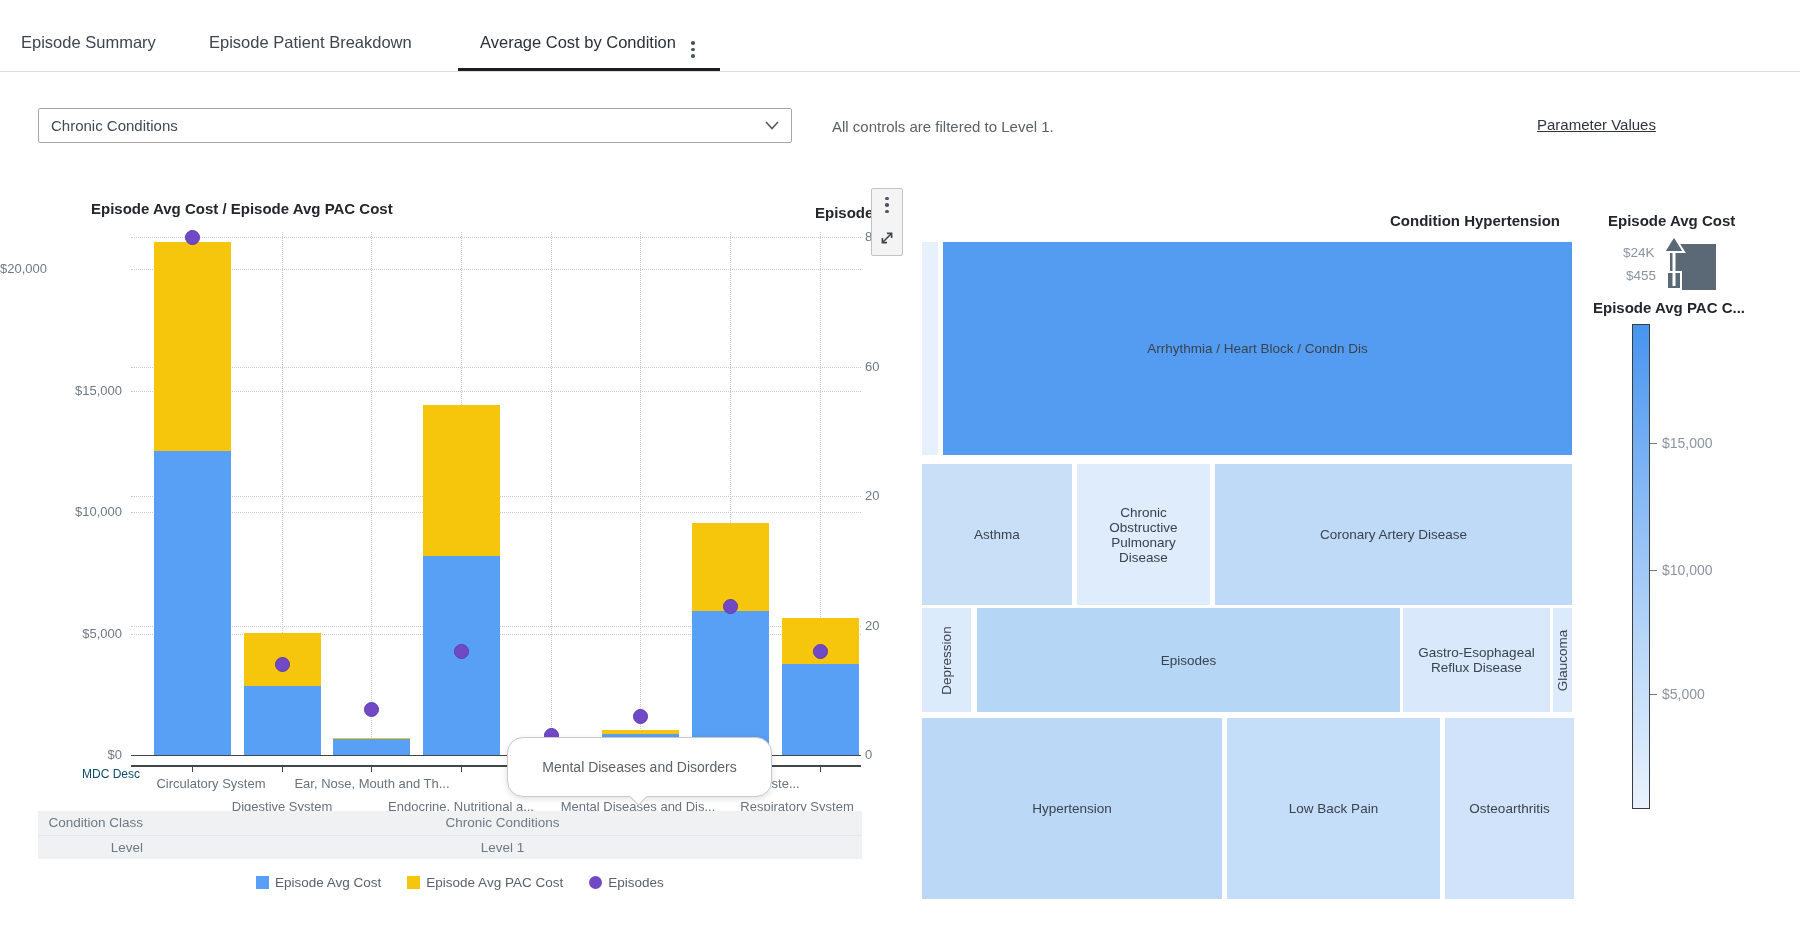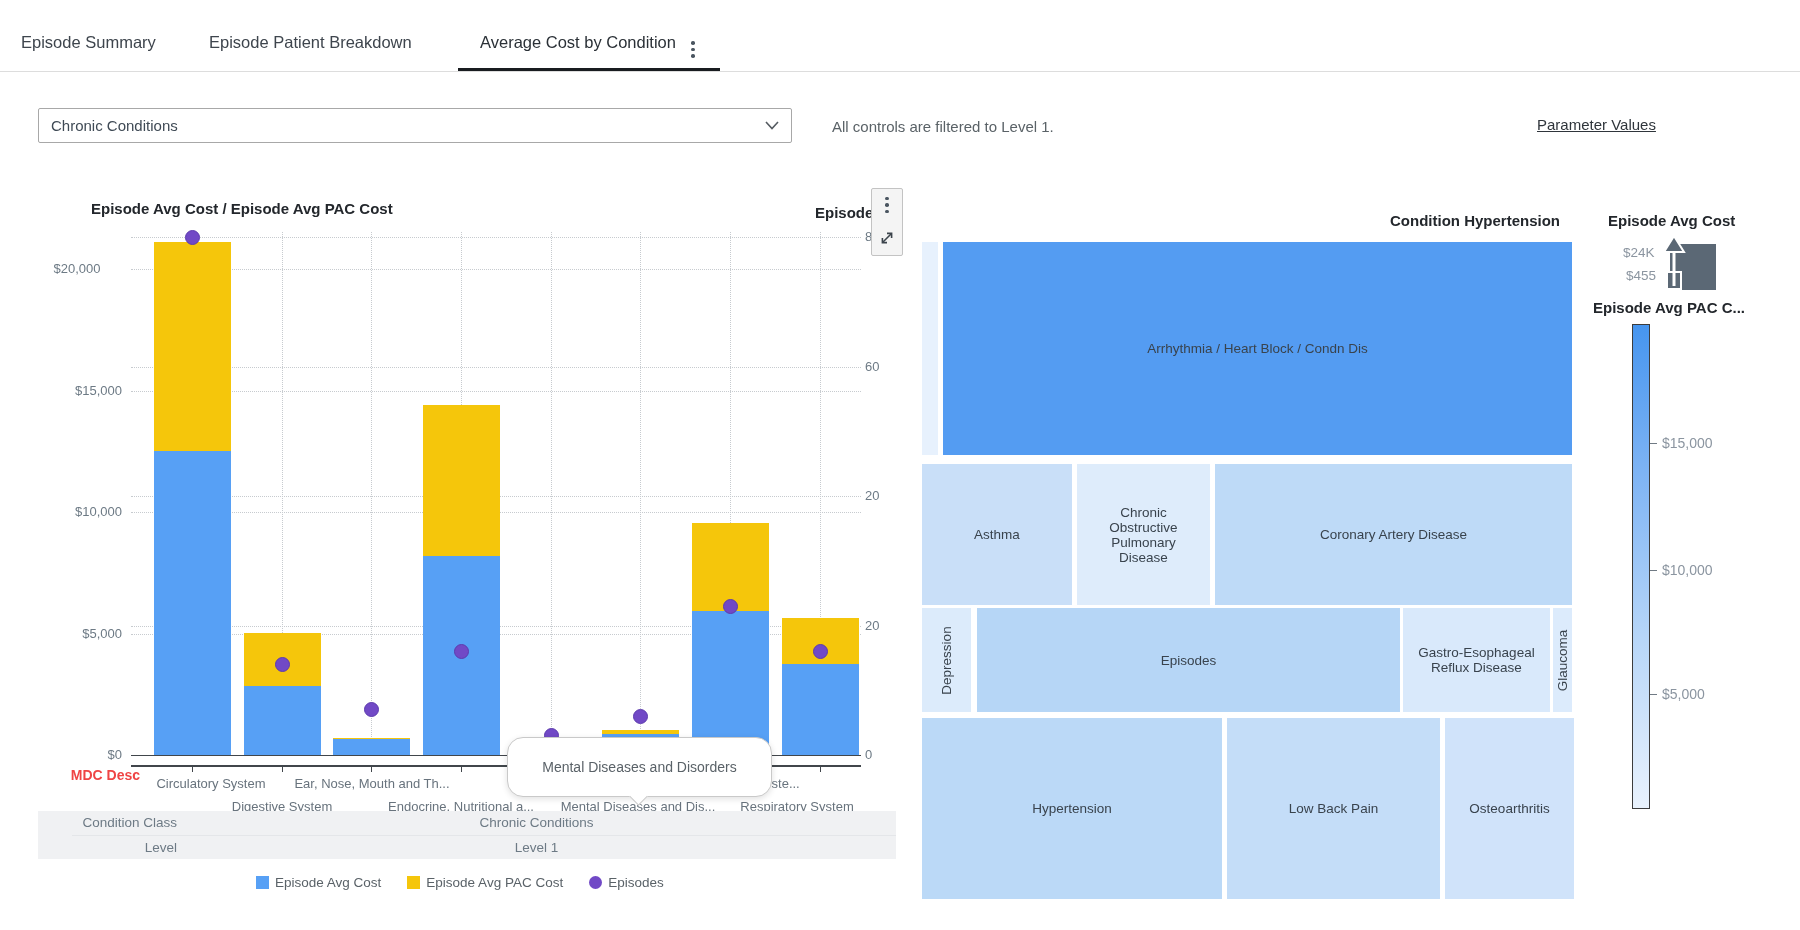"$20,000" div.tick-label { left: 16px -> 0; text-align: center -> left }
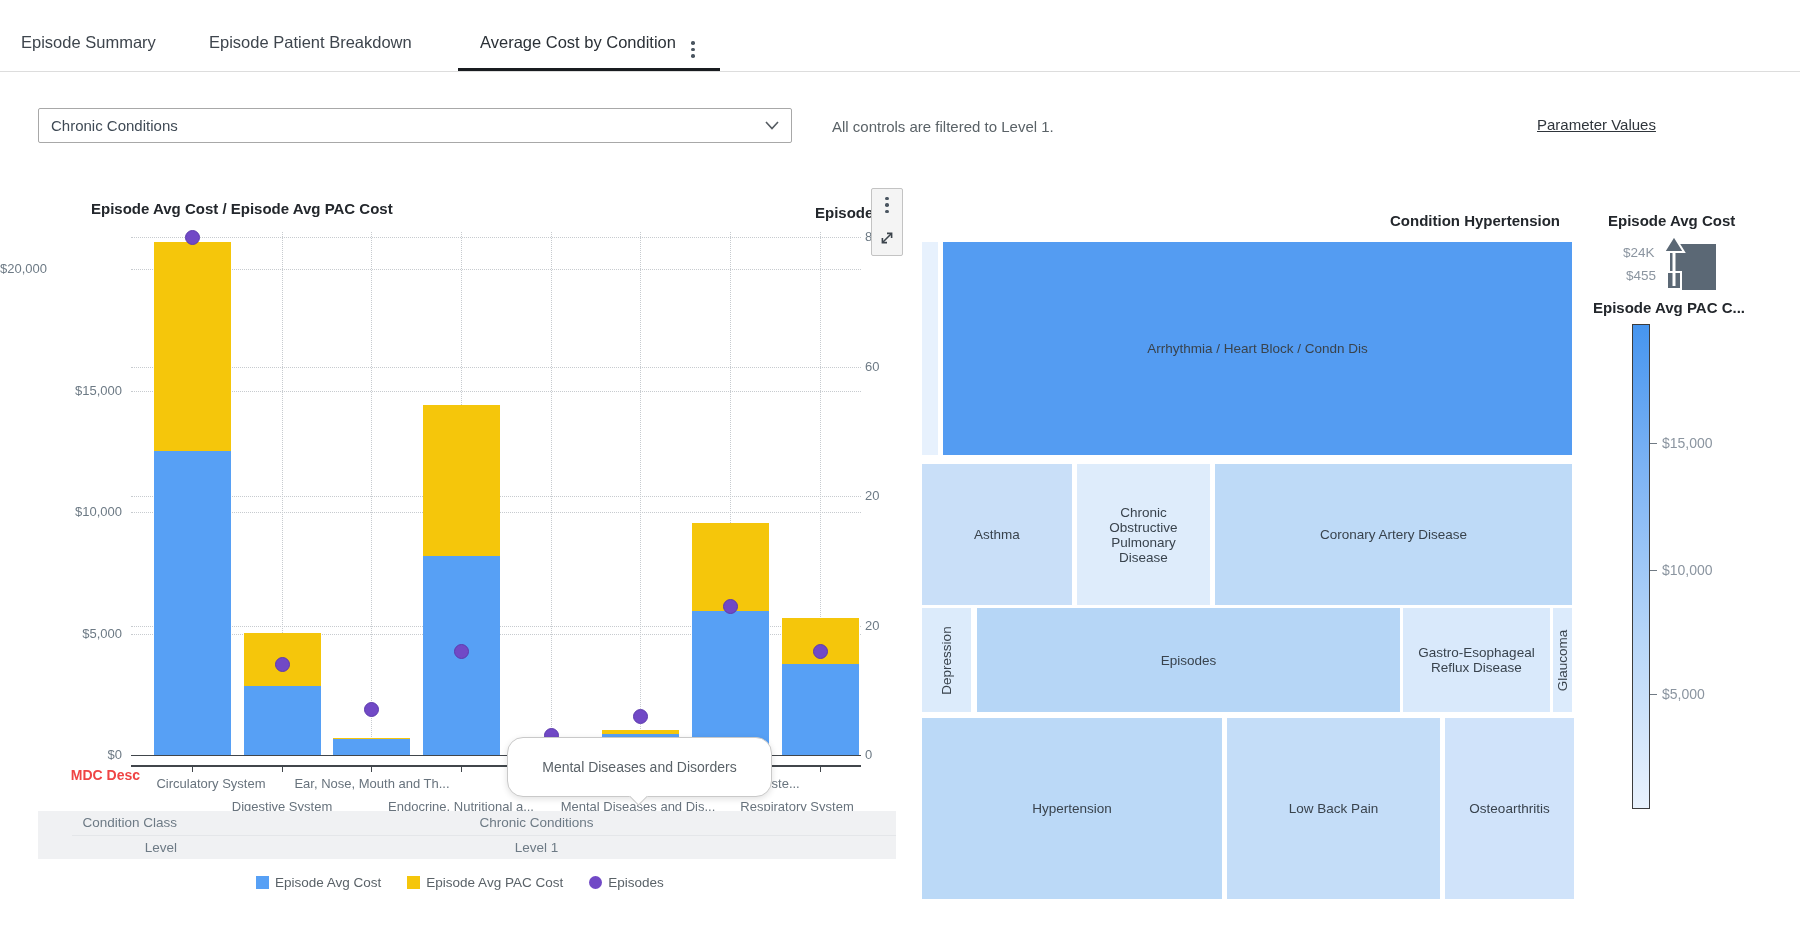"MDC Desc" div.tick-label { color: #ef4444 -> #0c4a6e; font-size: 14px -> 12px; font-weight: 700 -> 400 }
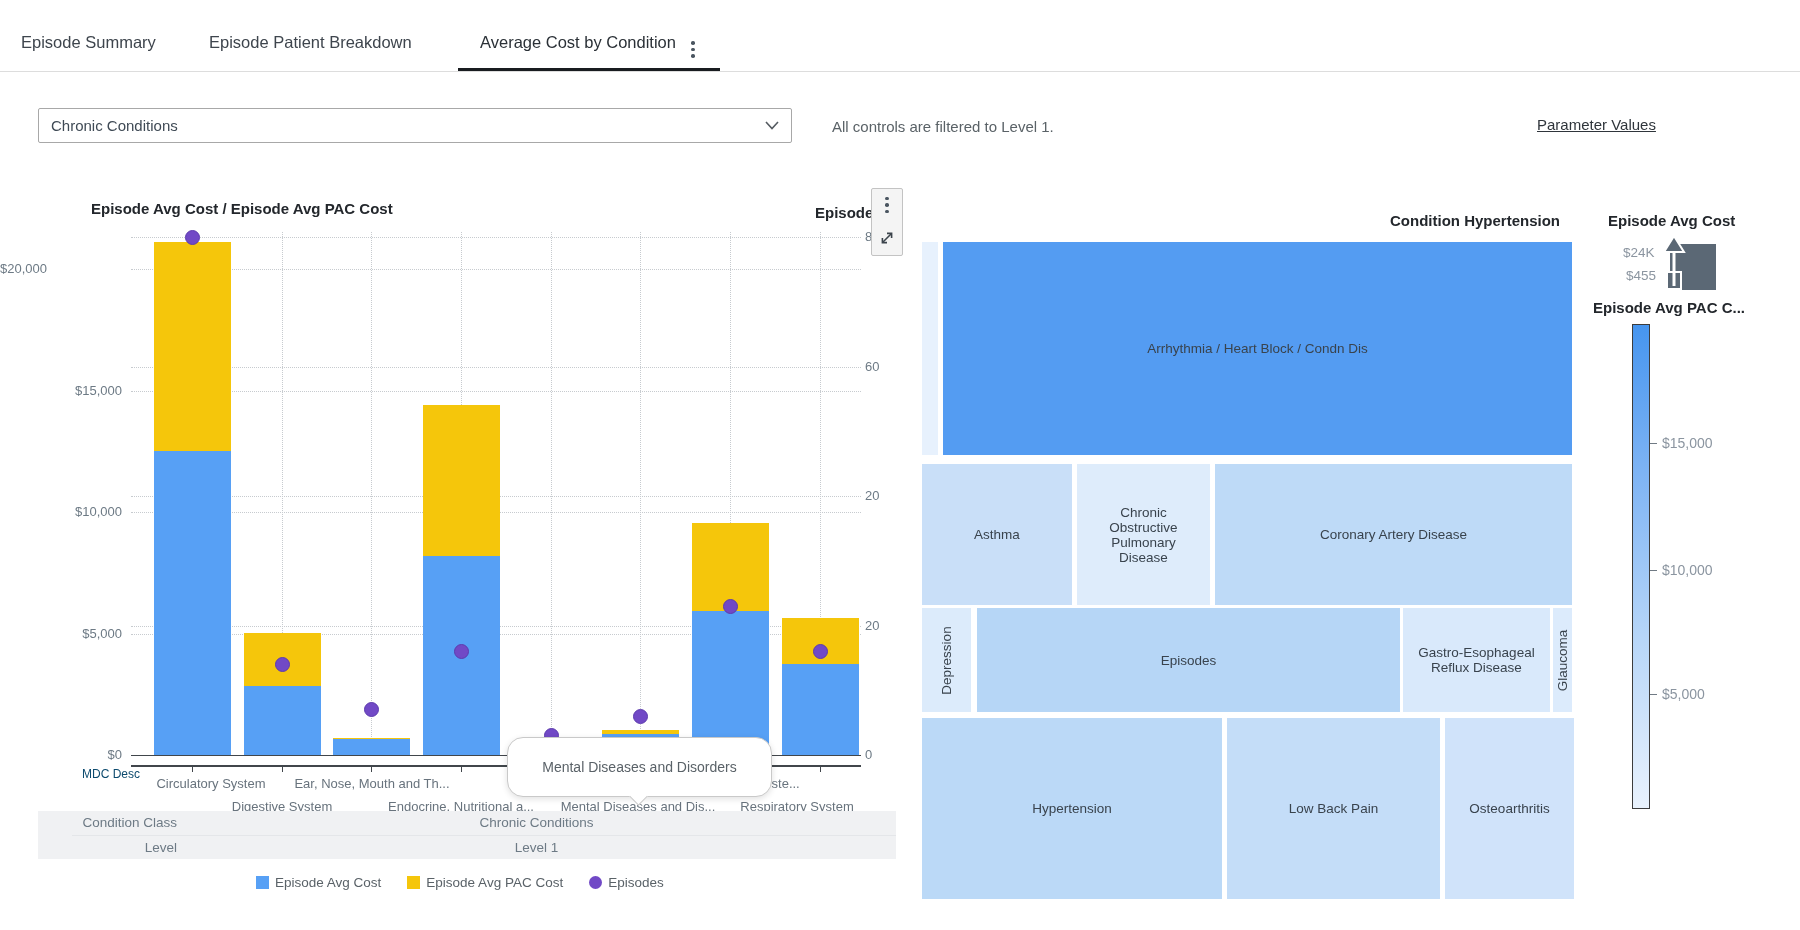"Condition Class" .footer-table { padding-left: 34px -> none }
